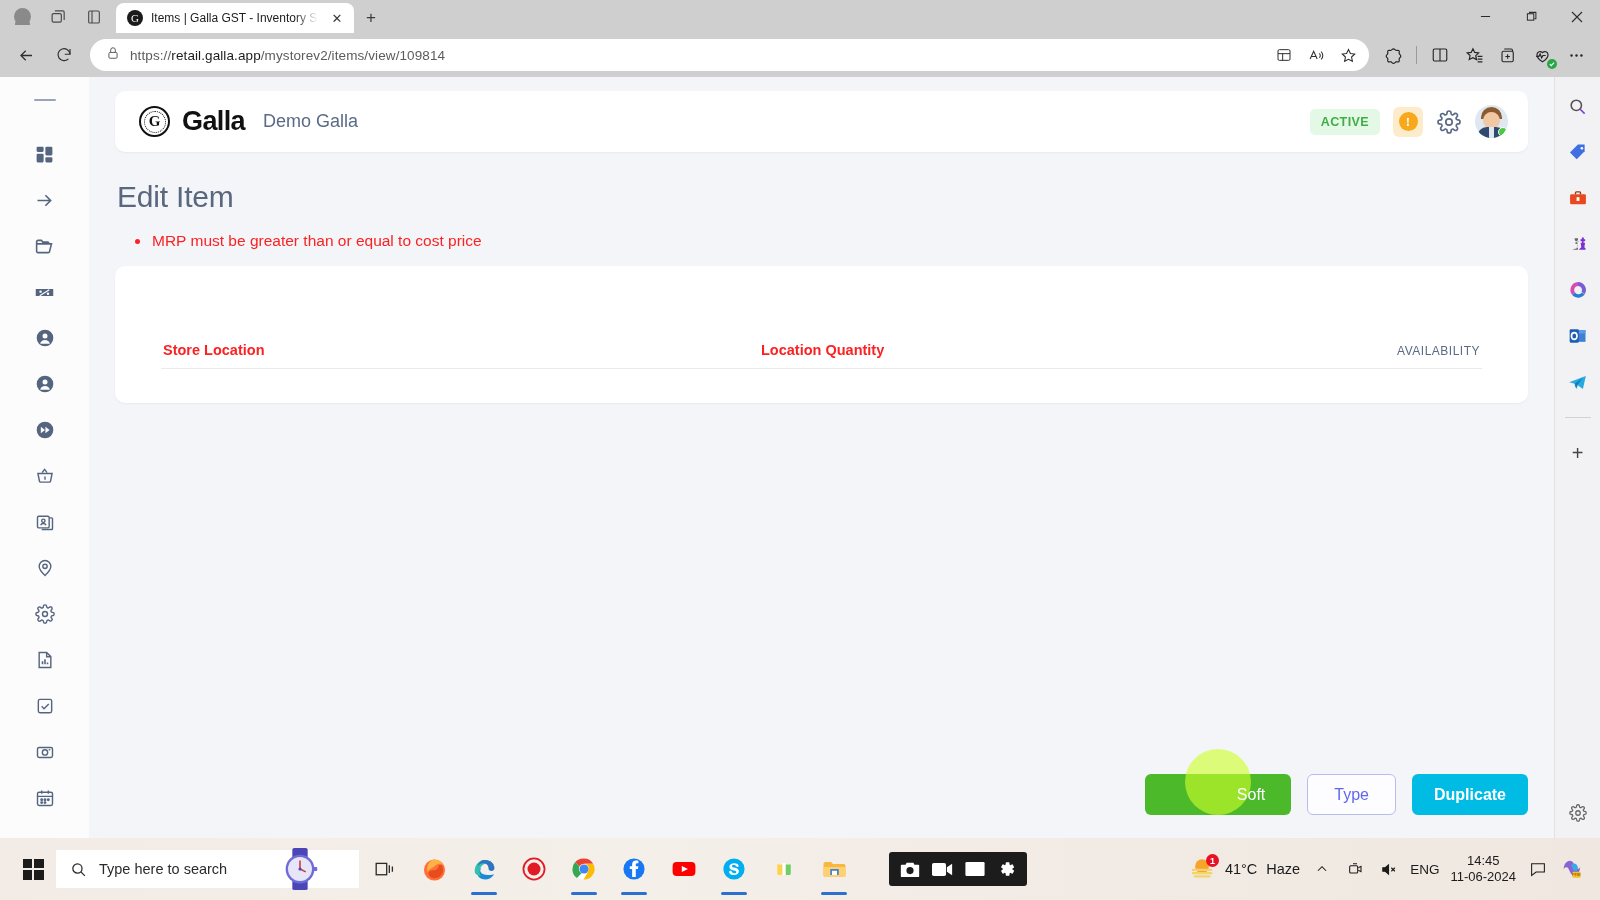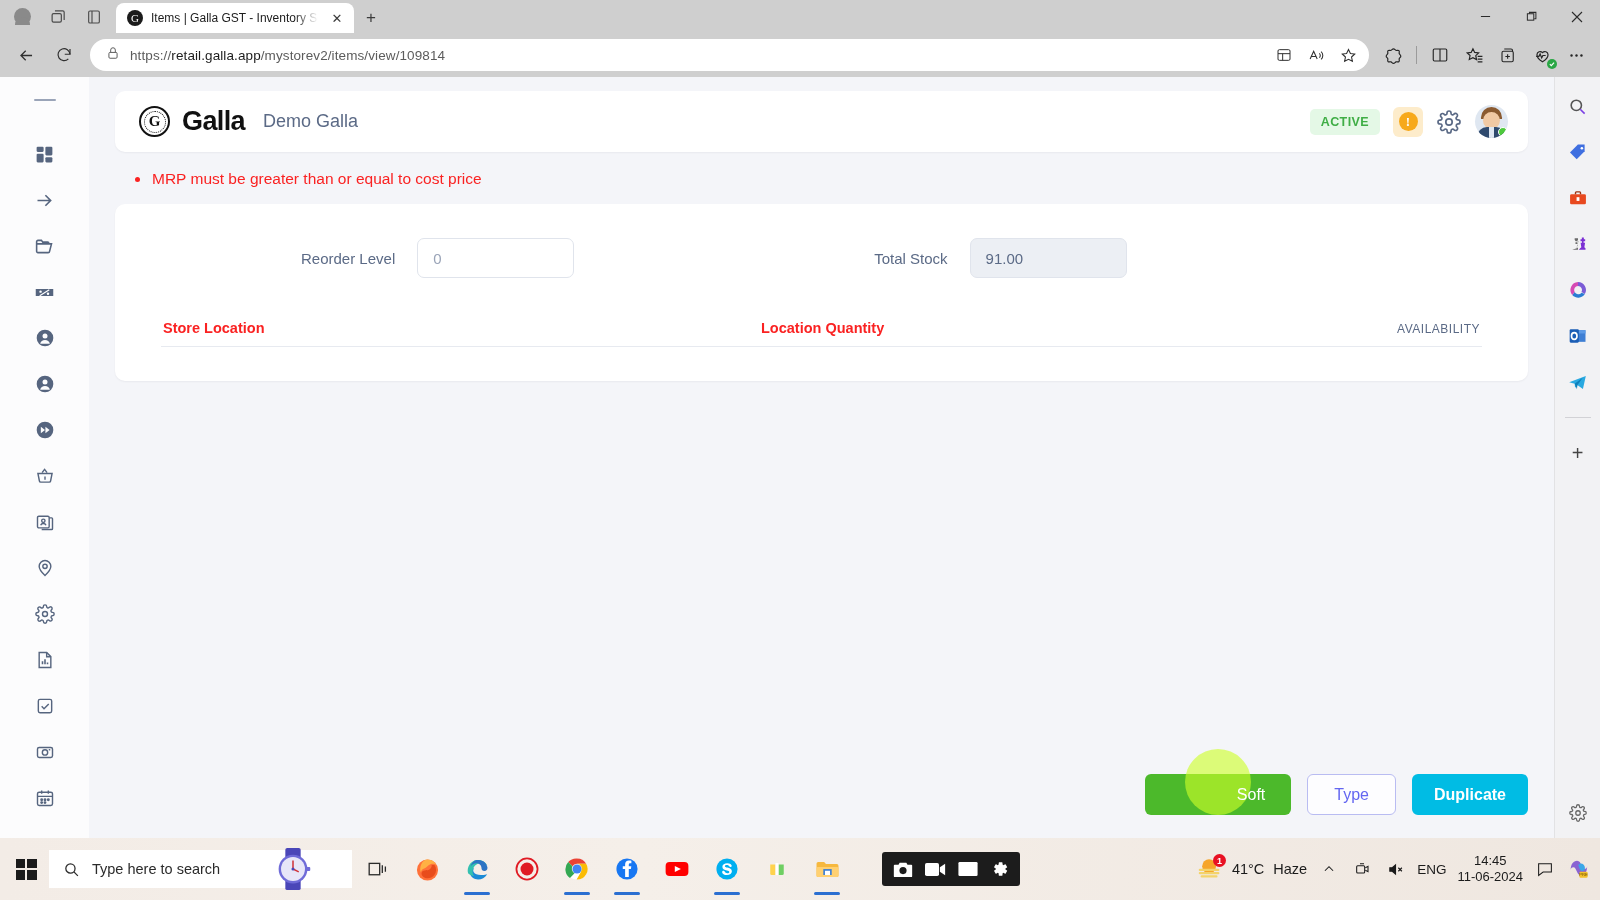"Edit Item" div.page-title { html: none -> <div>Edit Item</div> }
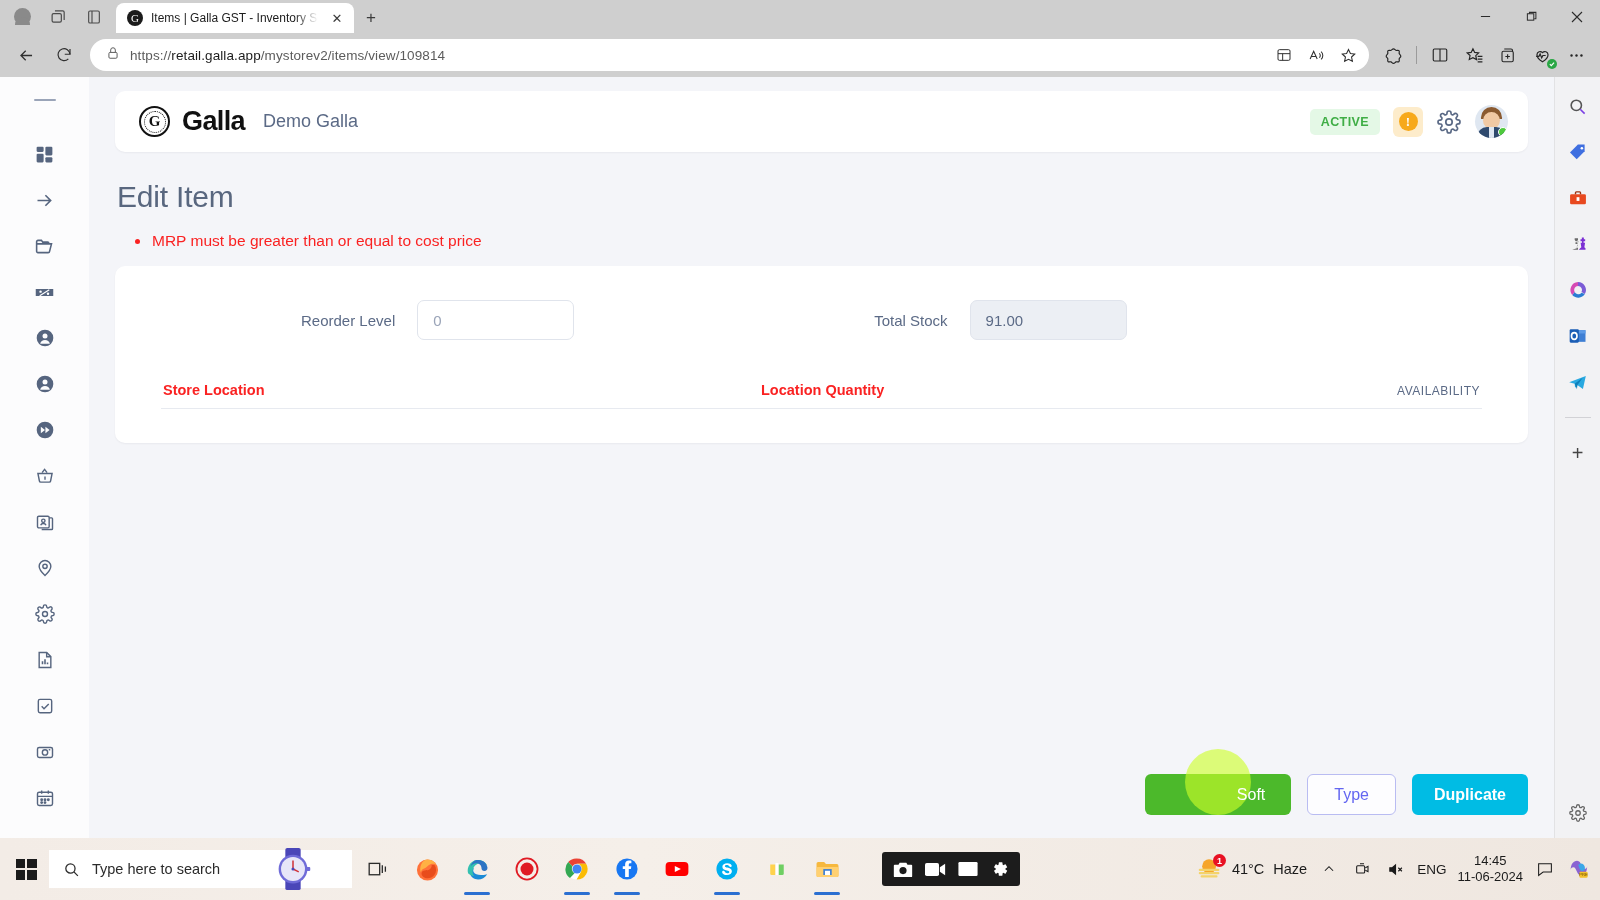"Reorder Level" div.top-row { html: <div> <div> <label>Reorder Level</label> <input> </div> <div> <label>Total Stock</label> <input> </div> </div> -> none }
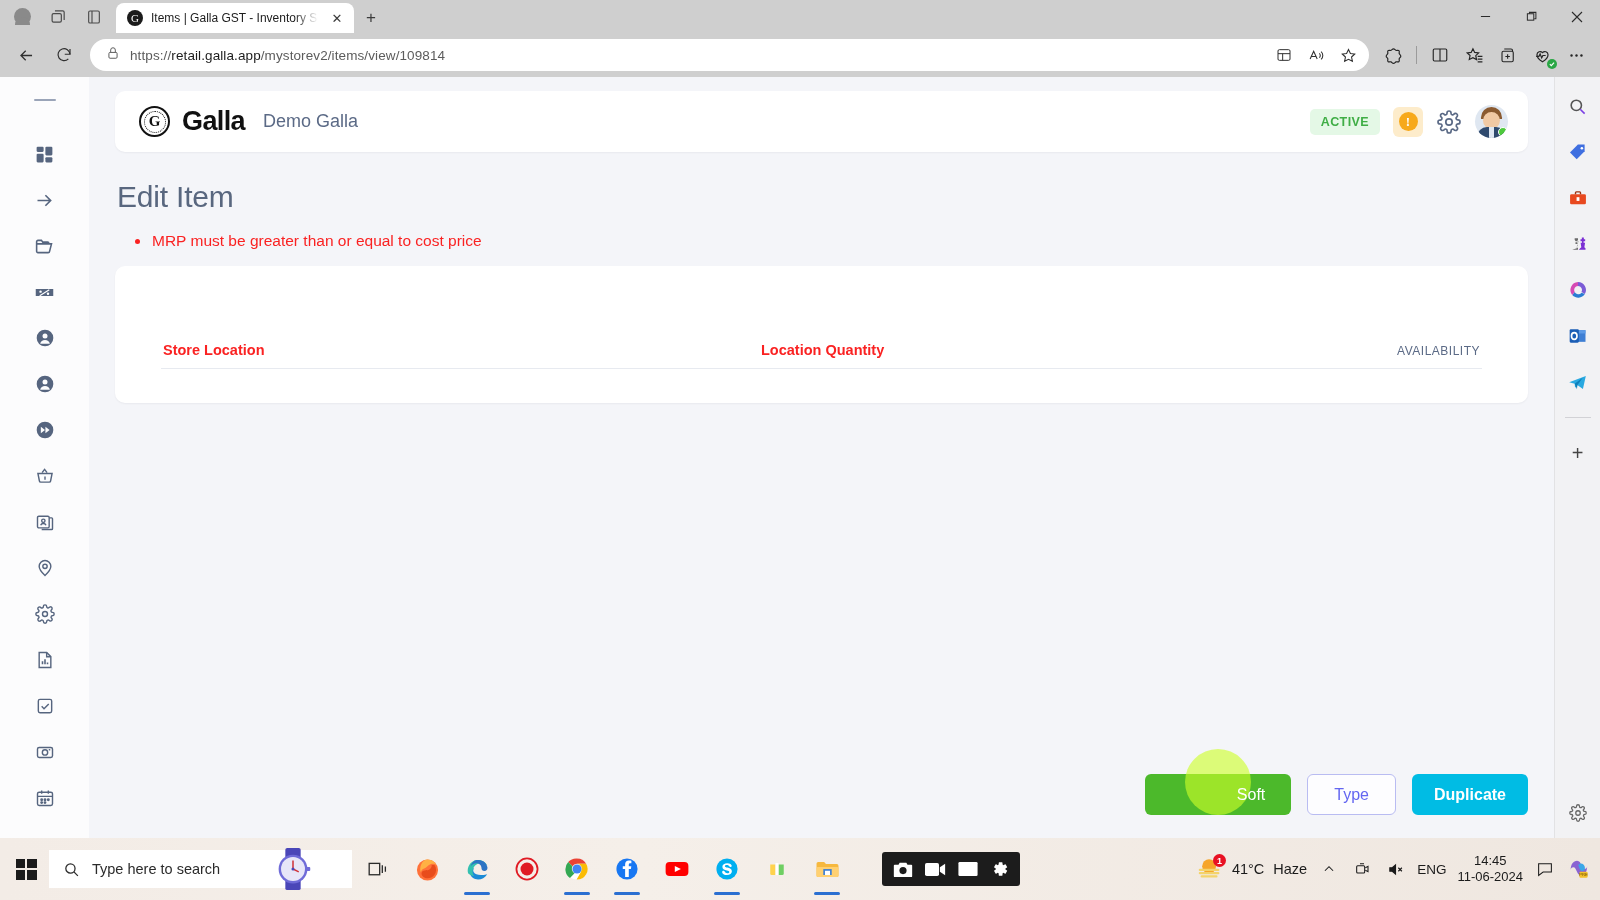"Type here to search" .taskbar { padding: 0 3px -> 0 10px }
